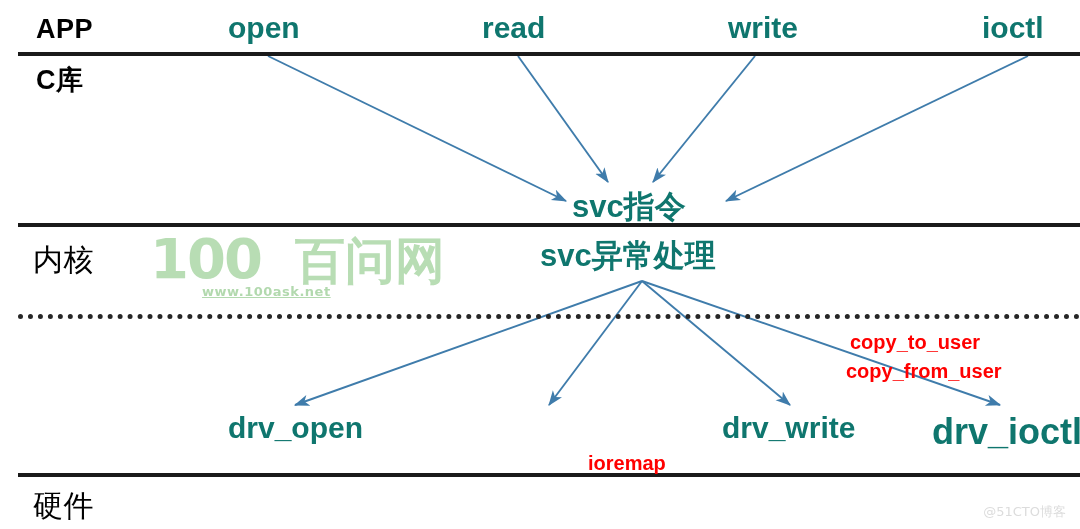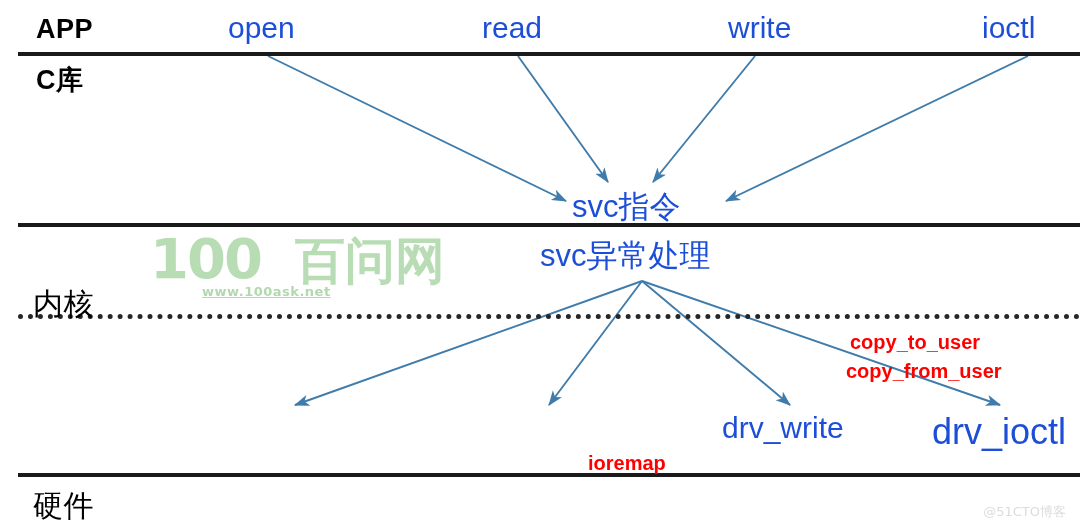"open" .node { color: #1d4ed8 -> #0f766e; font-weight: normal -> bold }
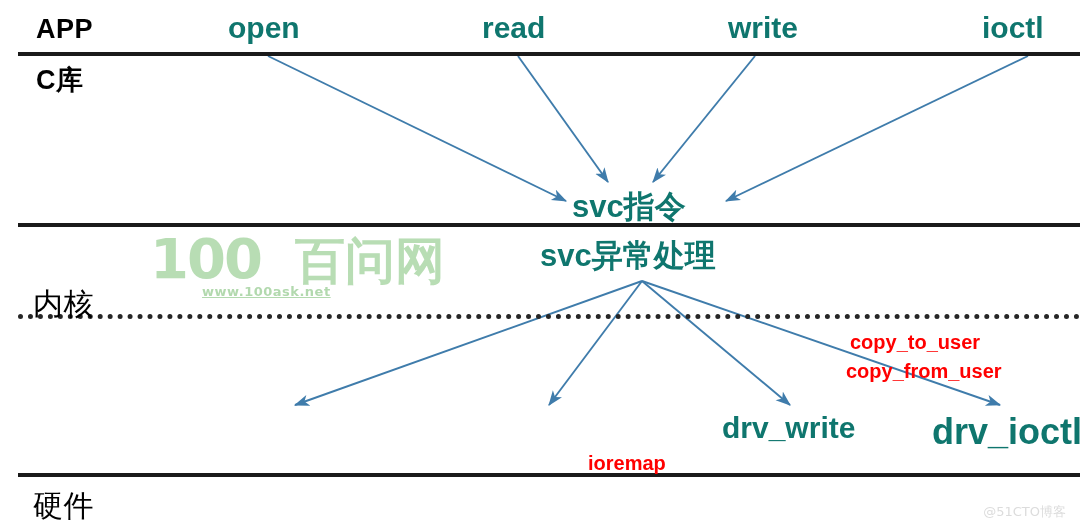"内核" div.layer-label { margin-top: 44px -> none }
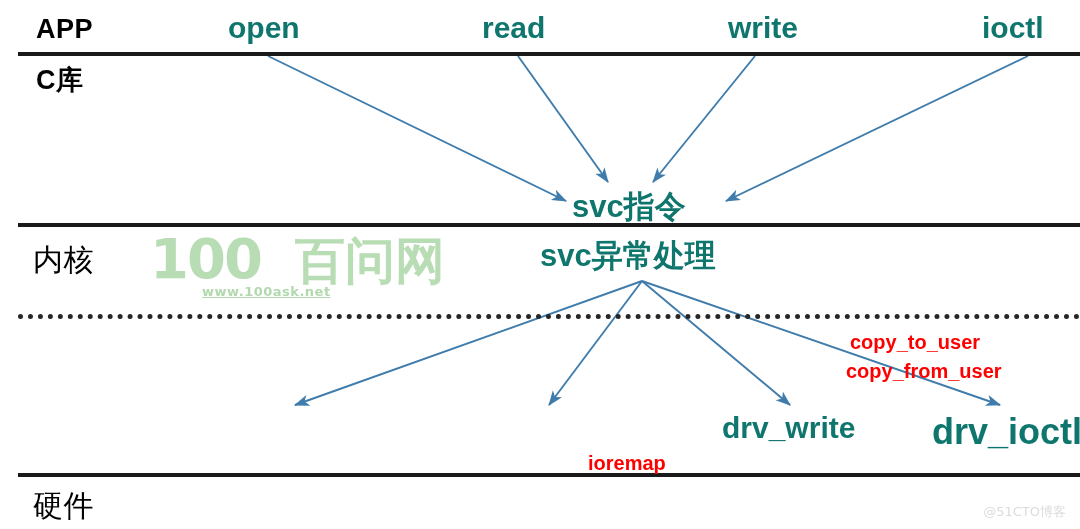"drv_open" div.node { html: none -> <div>drv_open</div> }
